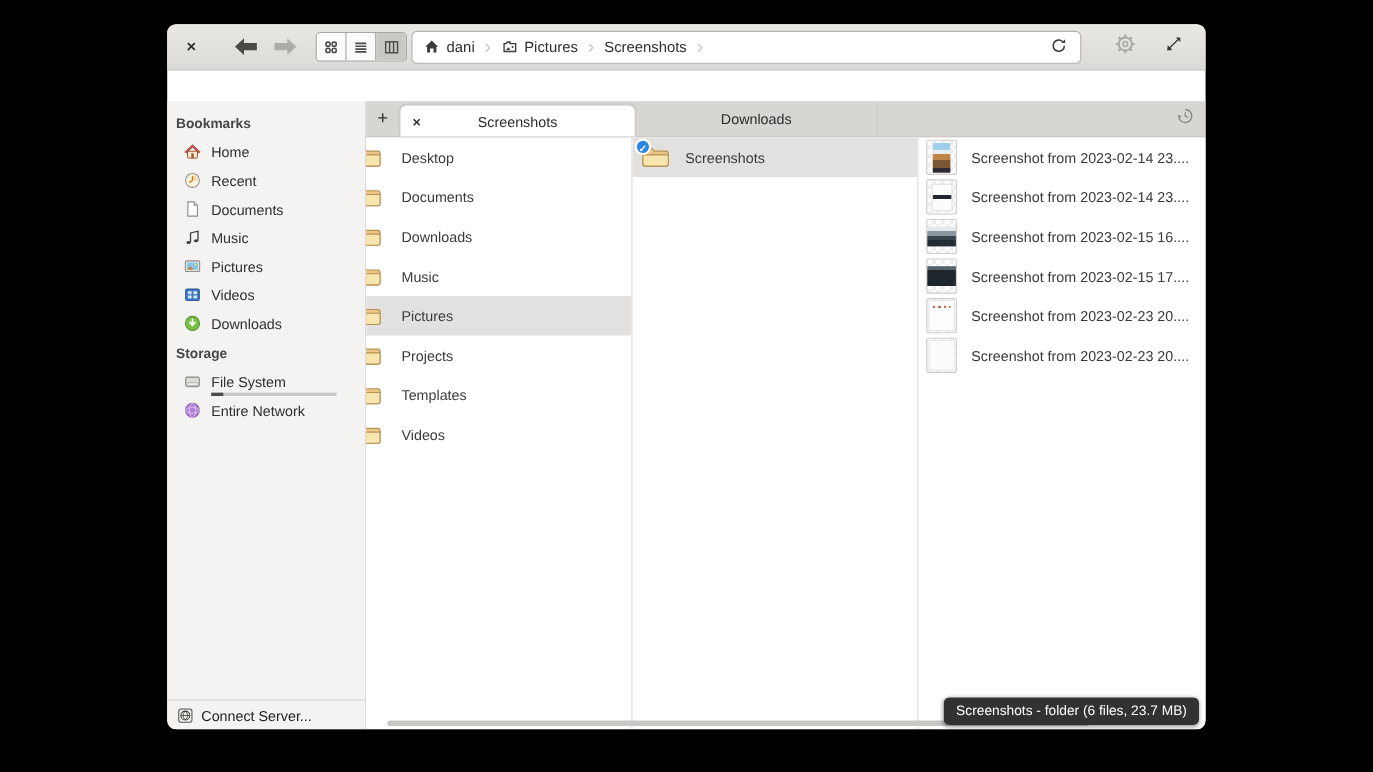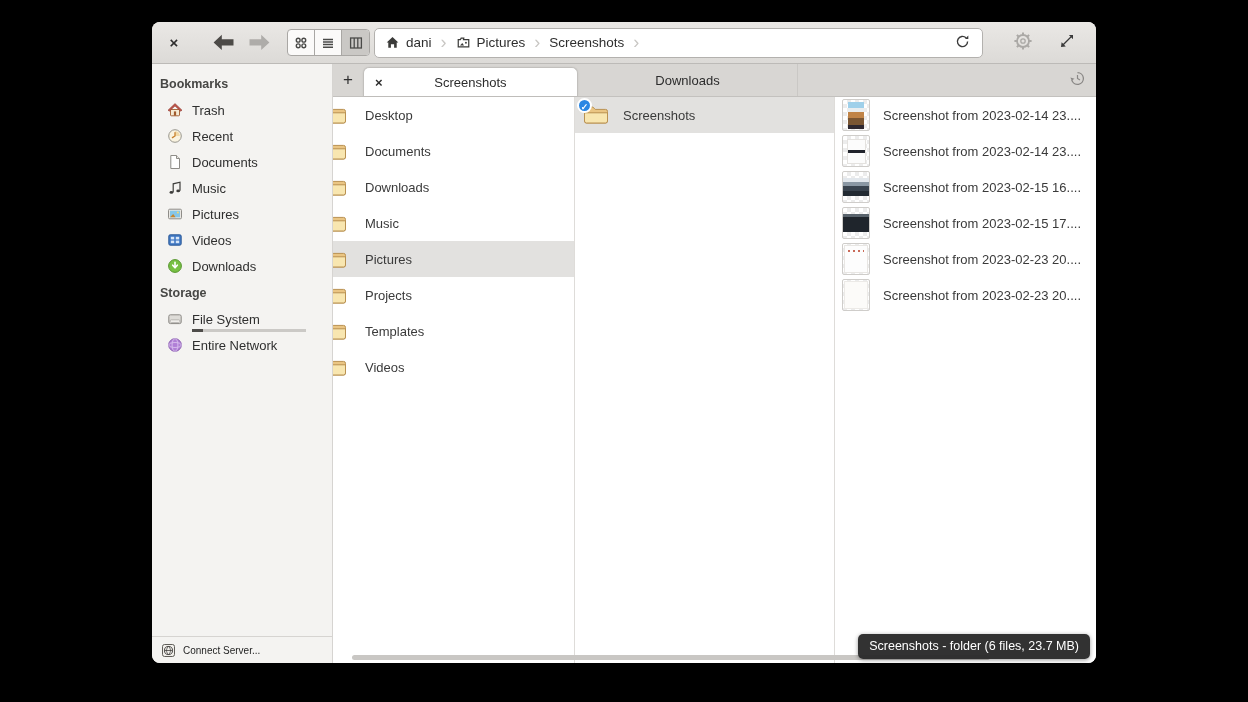"Bookmarks" .body { margin-top: none -> 28px }
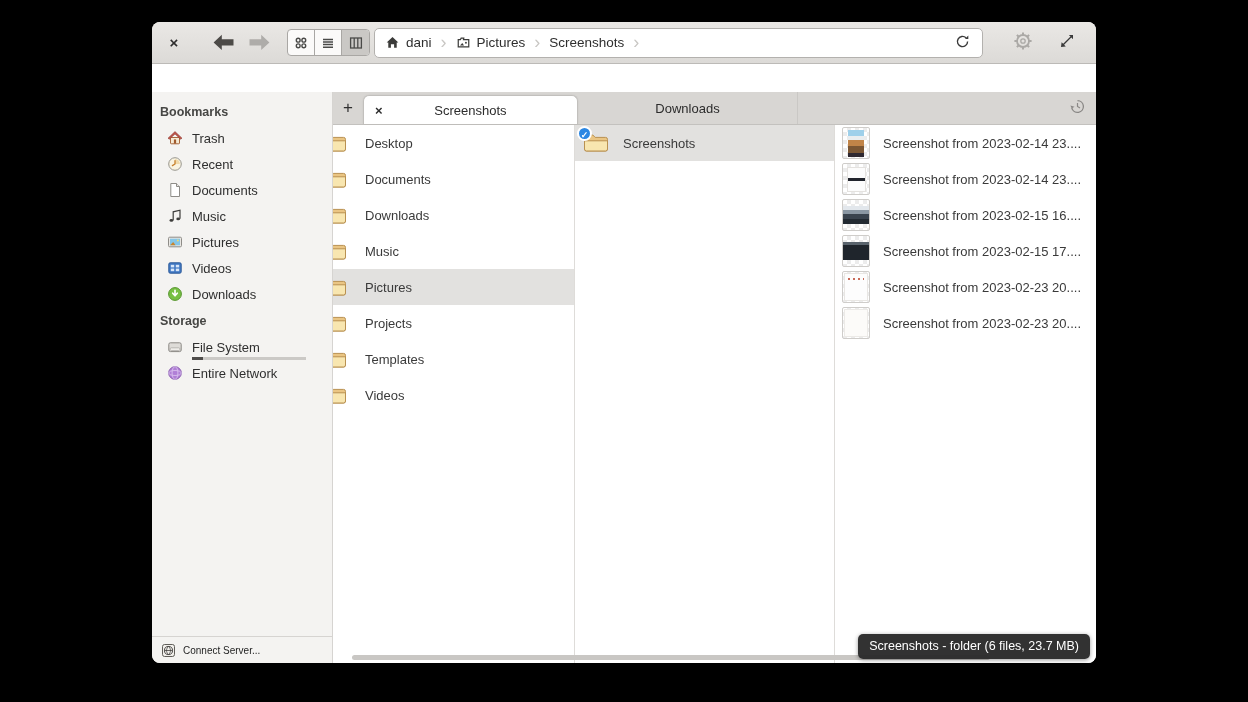"Trash" span.side-label { text: Trash -> Home }
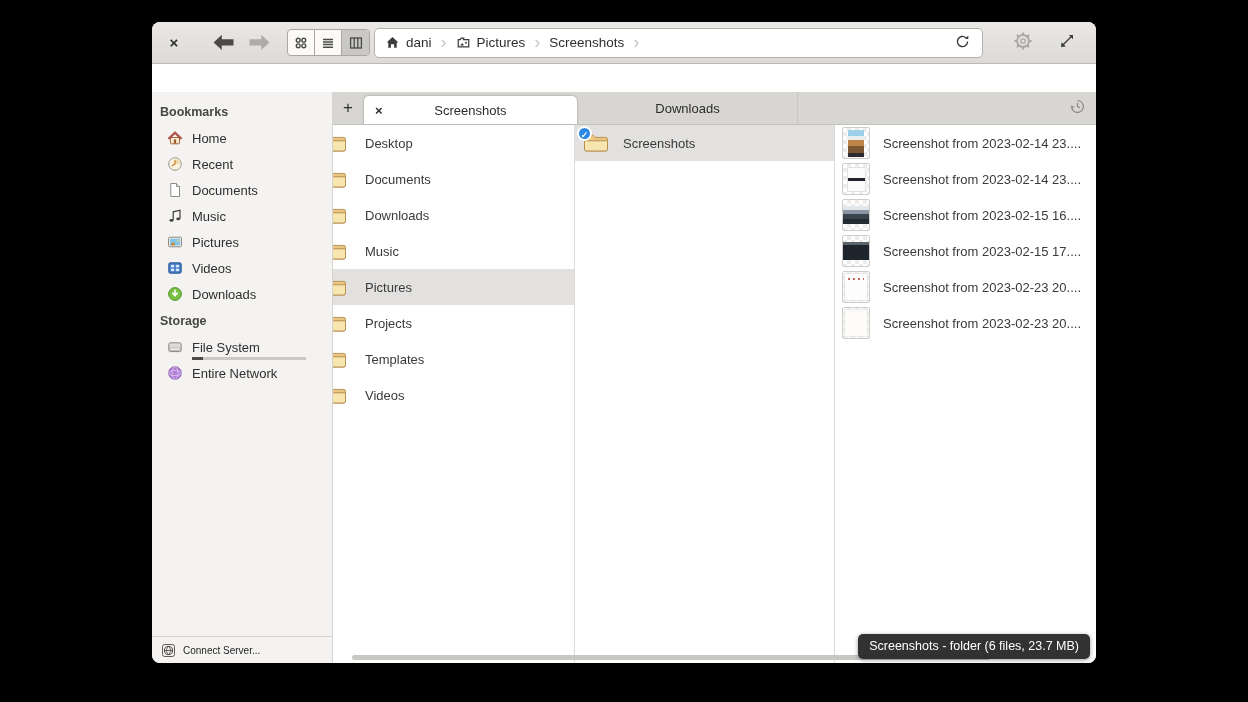"Connect Server..." .connect { font-size: 10px -> 13px }
